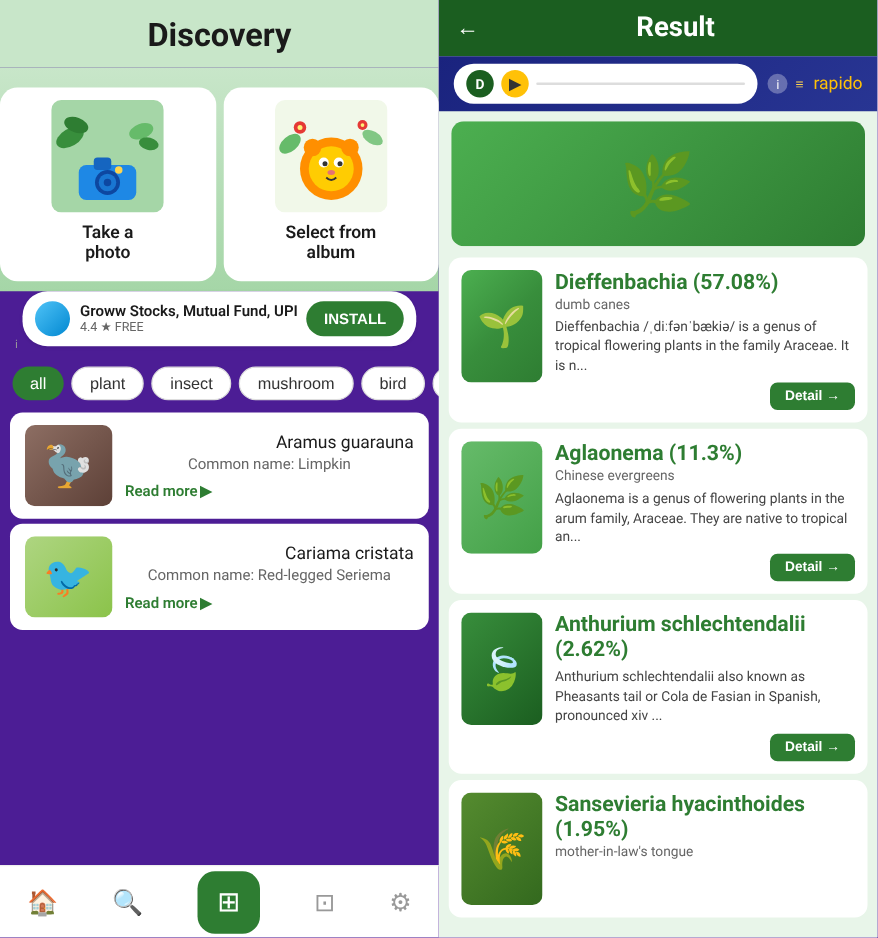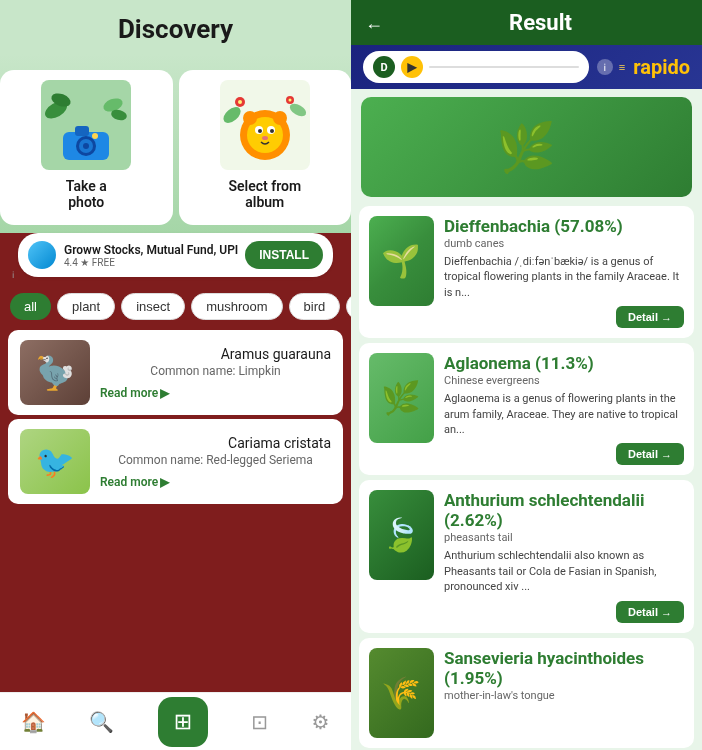"Discovery" .left-panel { background: #7f1d1d -> #4c1d95 }
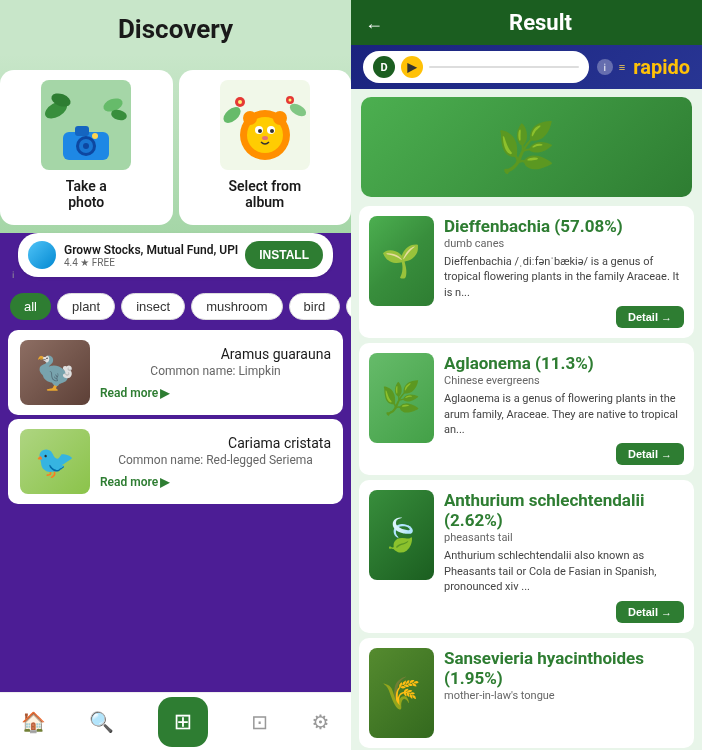"rapido" .rapido-text { font-size: 20px -> 14px; font-weight: 700 -> 400 }
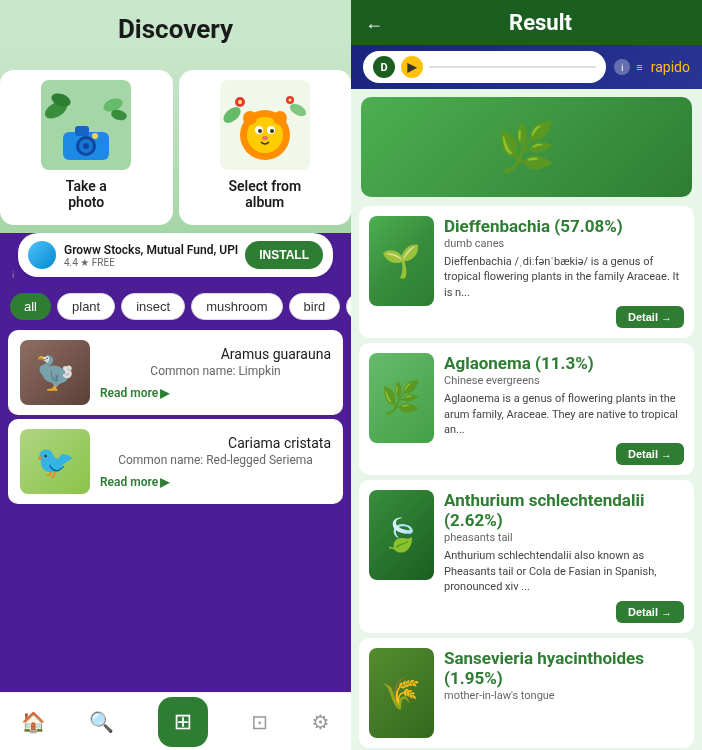"pheasants tail" div.result-common-name { html: <div>pheasants tail</div> -> none }
